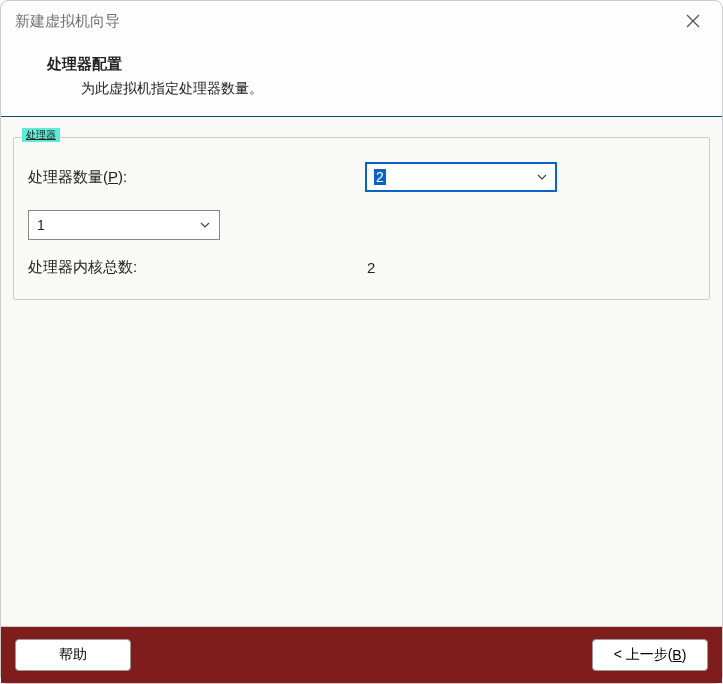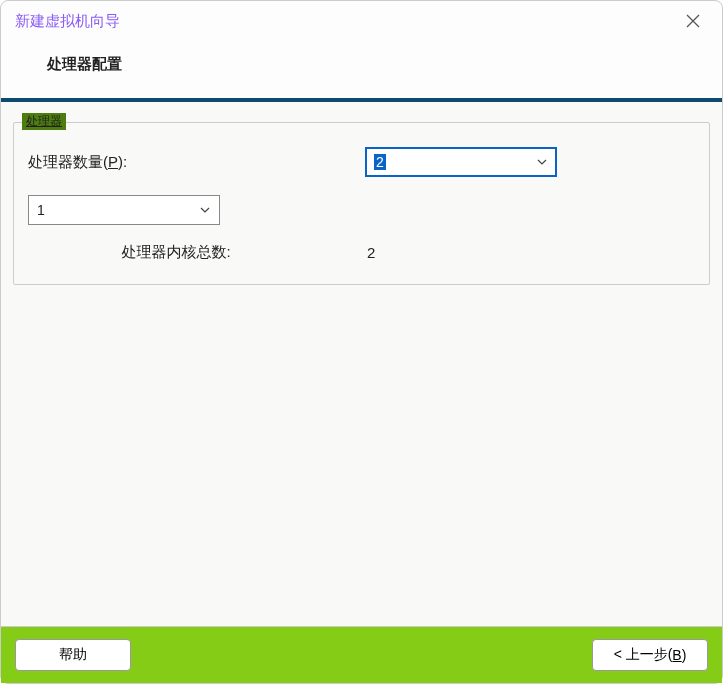"新建虚拟机向导" .titlebar { color: #8b5cf6 -> #737373 }
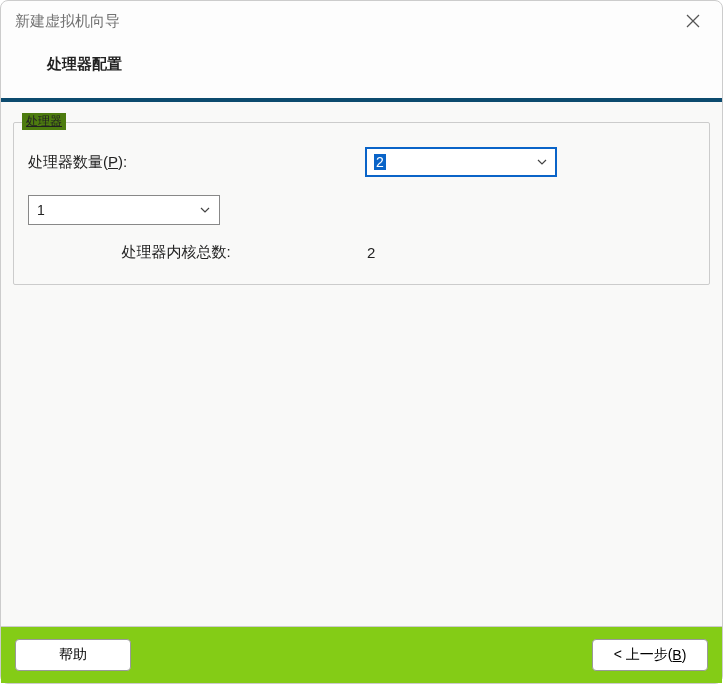"处理器配置" .header-area { border-bottom: 4px solid #0c4a6e -> 1px solid #0c4a6e }
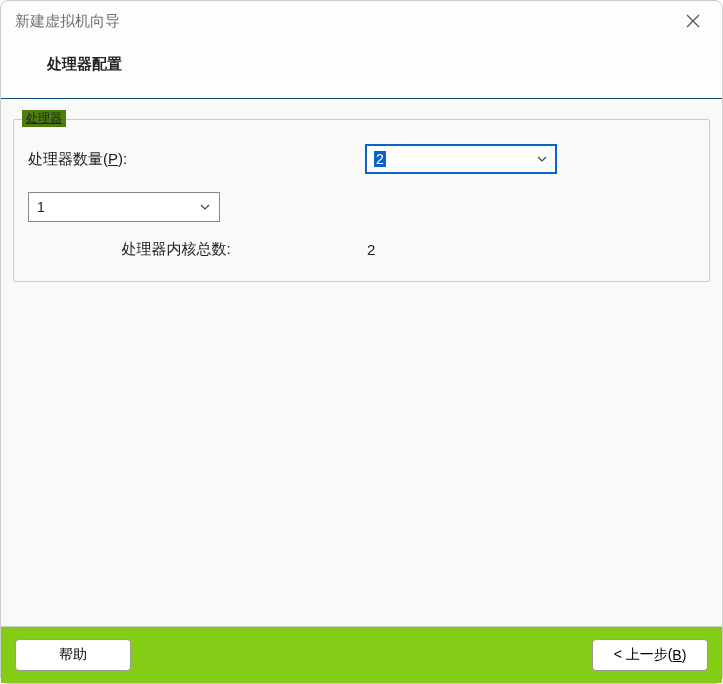"为此虚拟机指定处理器数量。" div.header-subtitle { html: none -> <div>为此虚拟机指定处理器数量。</div> }
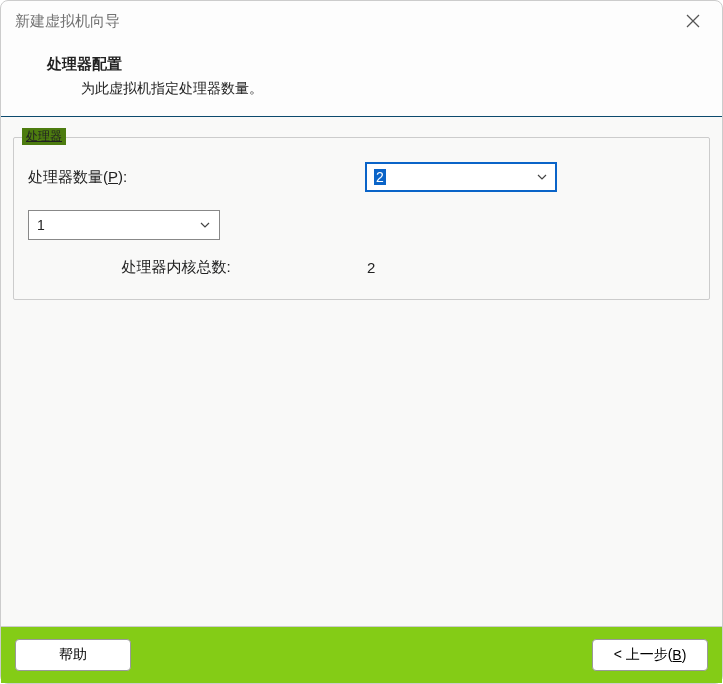"处理器" .fieldset-legend { background: #4d7c0f -> #5eead4; font-size: 12px -> 10px }
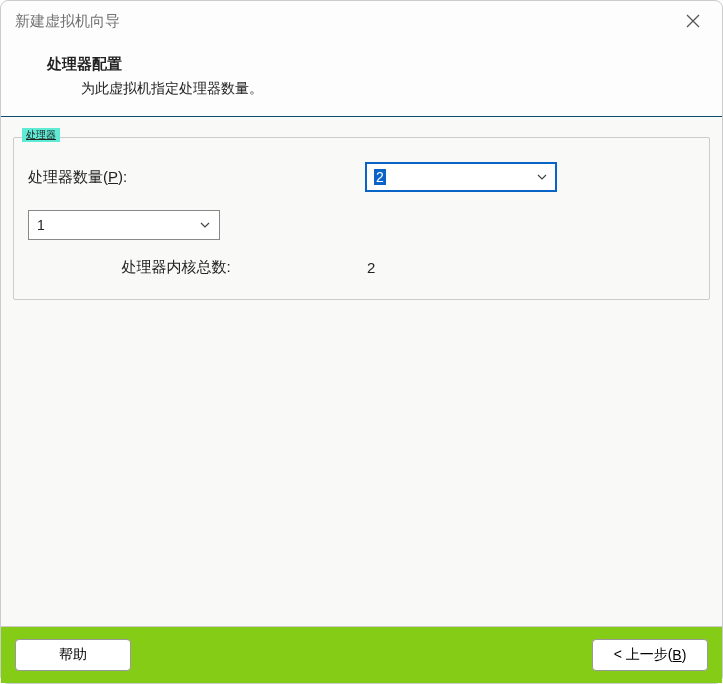"处理器内核总数:" div.form-row { text-align: center -> none }
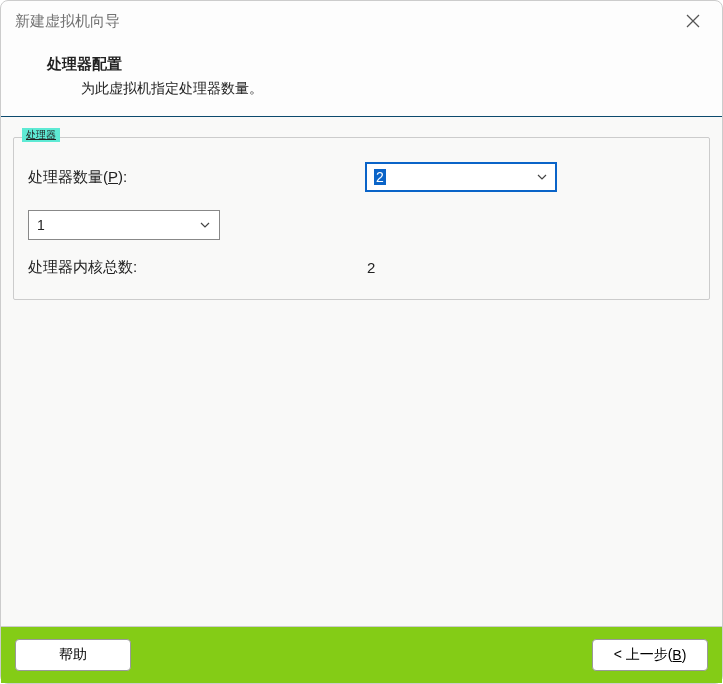"帮助" .footer { background: #84cc16 -> #7f1d1d }
